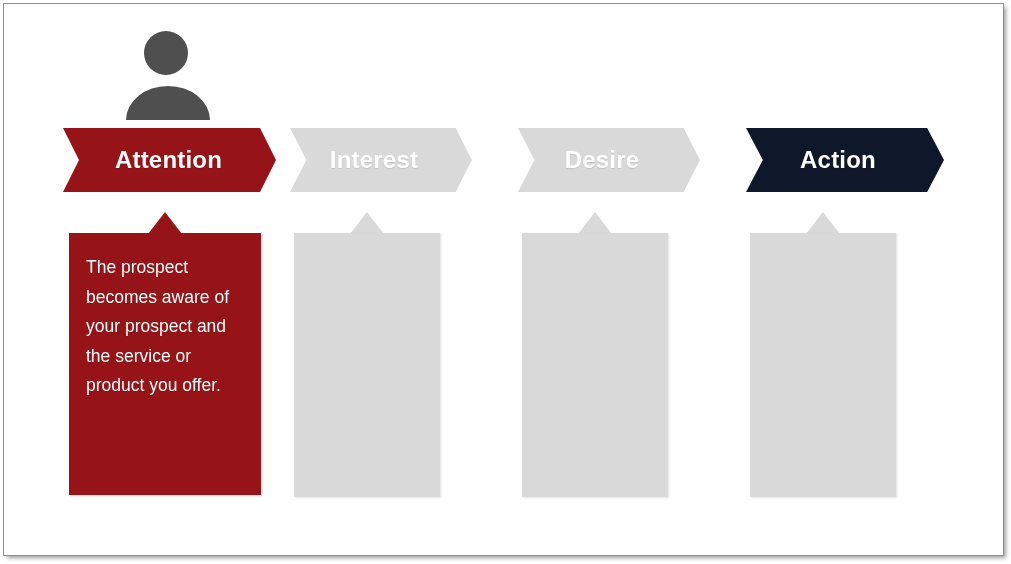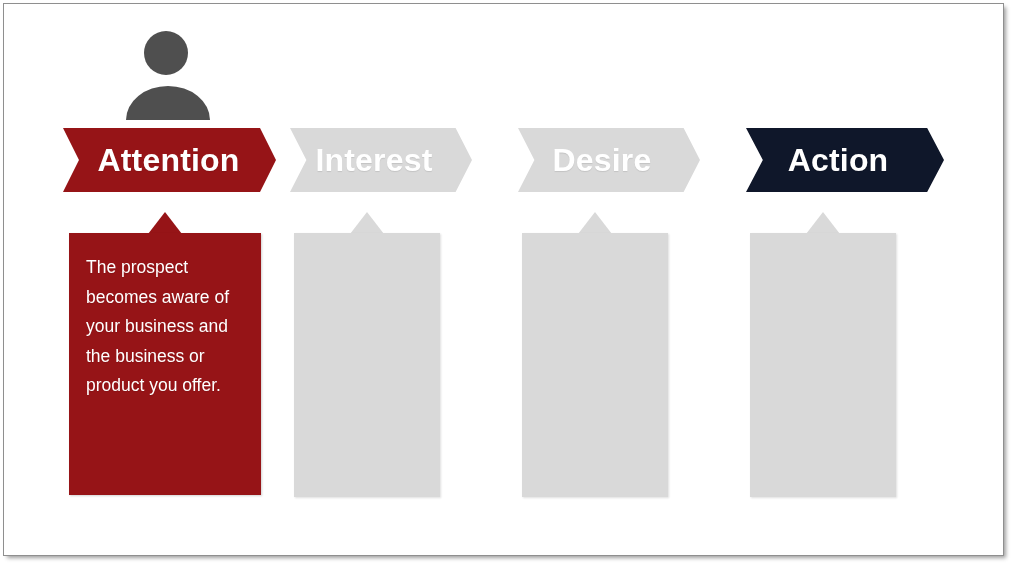"Attention" .chevron-label { font-size: 32px -> 24px }
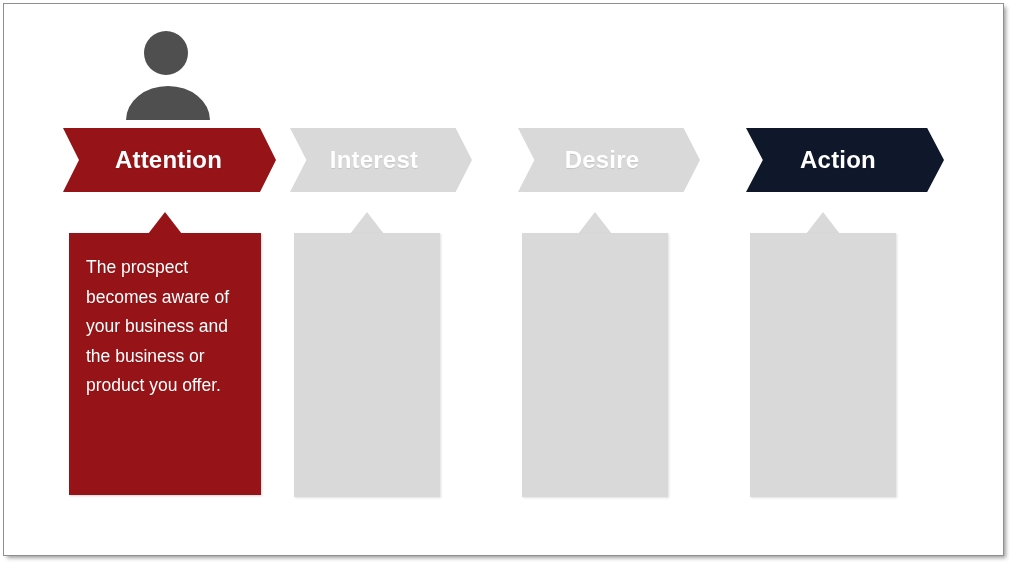"The prospect becomes aware of" div.callout-text { text: business and the business -> prospect and the service }
